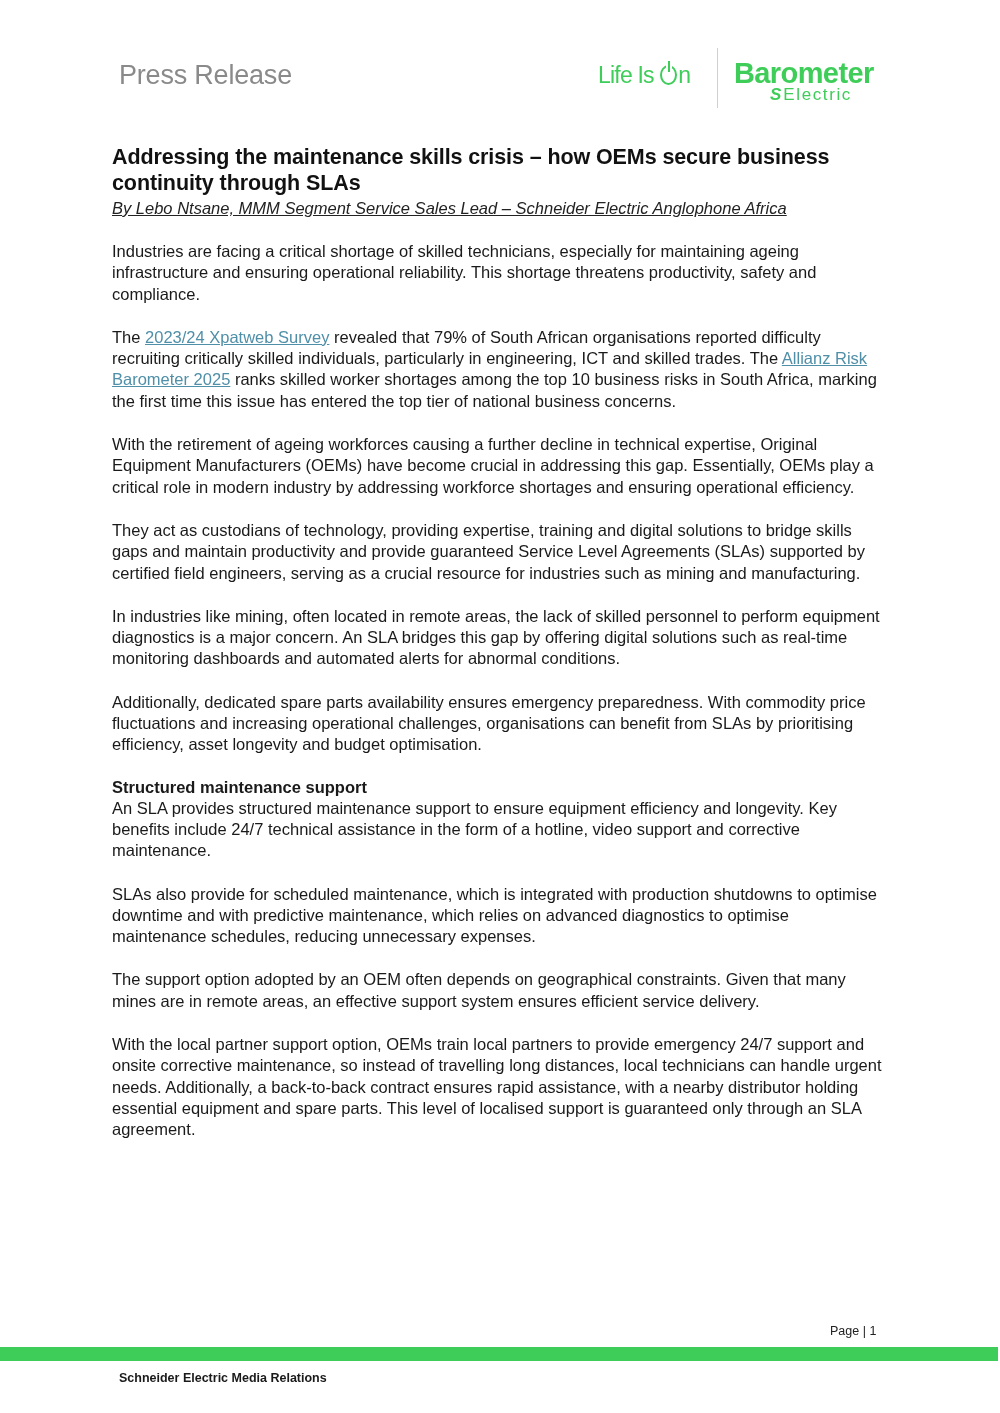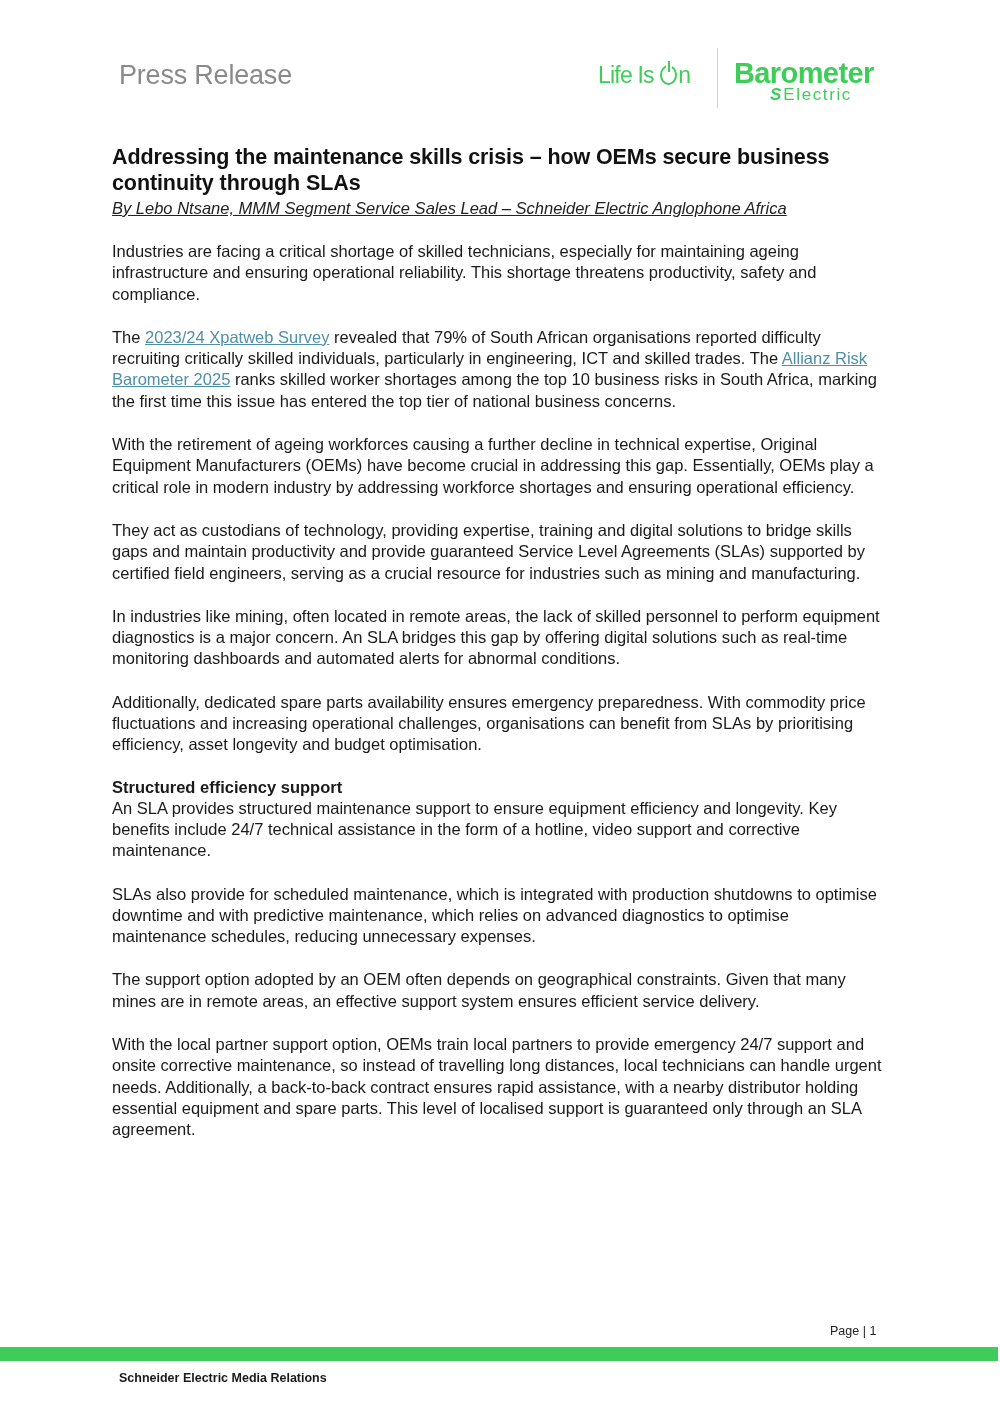"Structured efficiency support" h2.subhead { text: efficiency -> maintenance }
